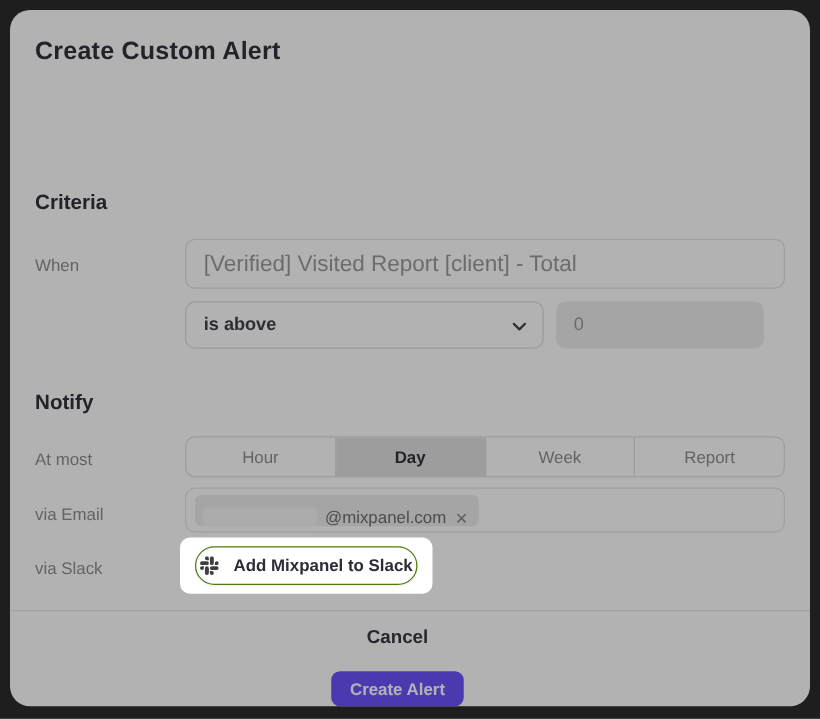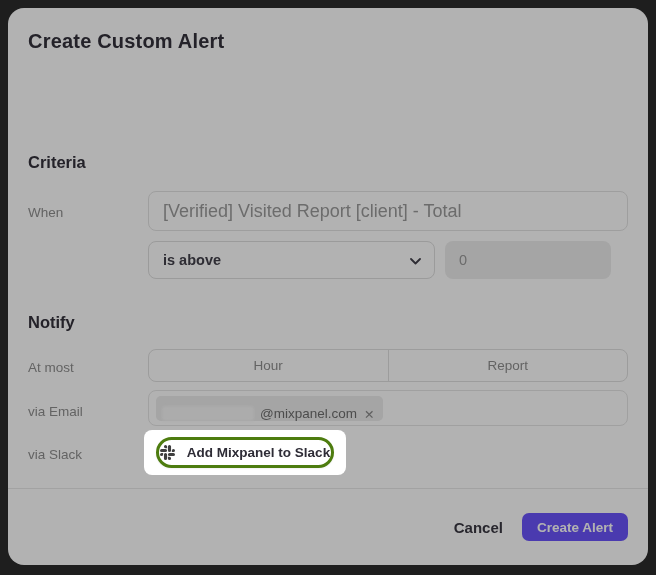"Day" button.seg { html: none -> <button>Day</button> }
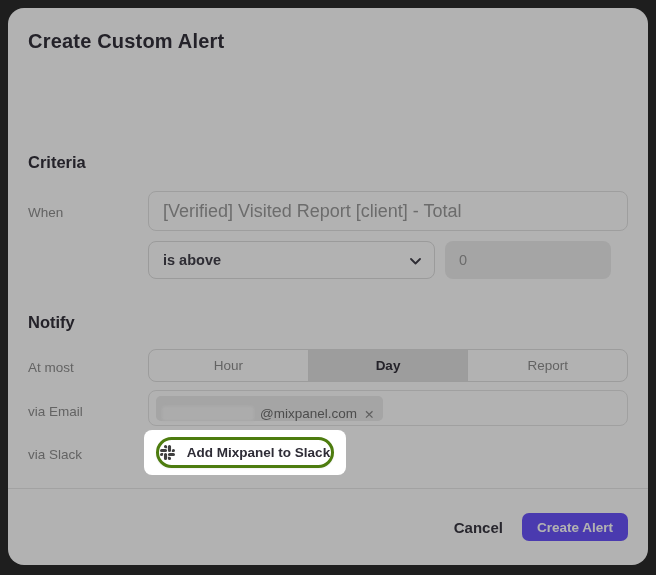"Week" button.seg { html: none -> <button>Week</button> }
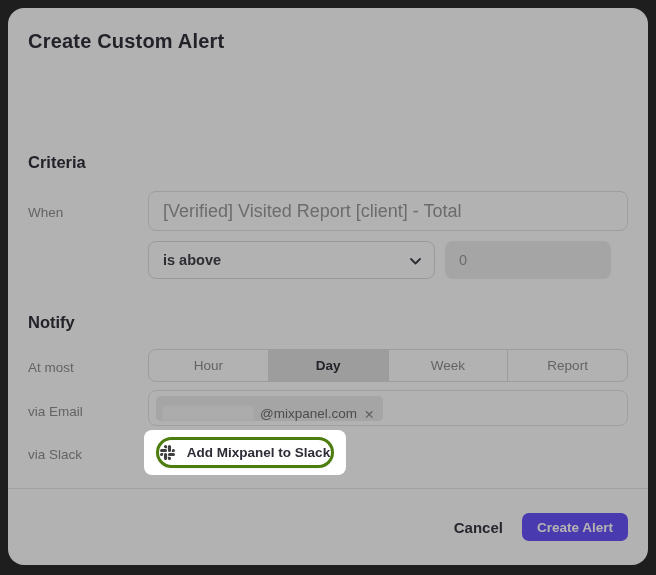"Add Mixpanel to Slack" .slack-btn { border: 3px solid #4d7c0f -> 1px solid #4d7c0f }
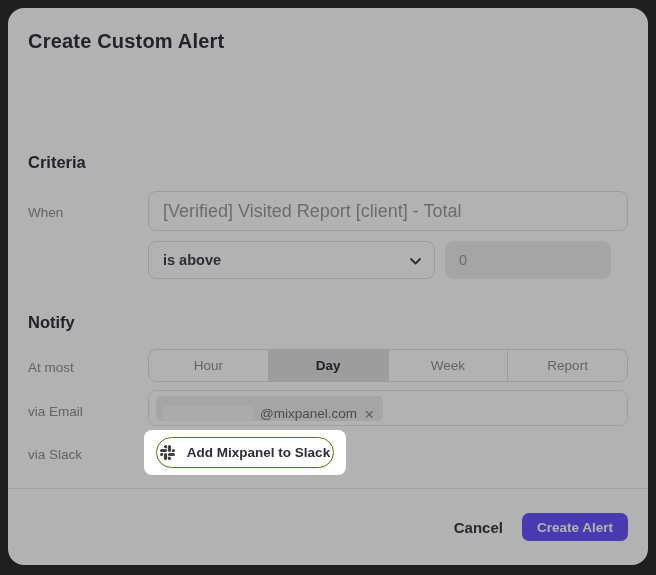"Cancel" .footer { flex-direction: none -> column }
